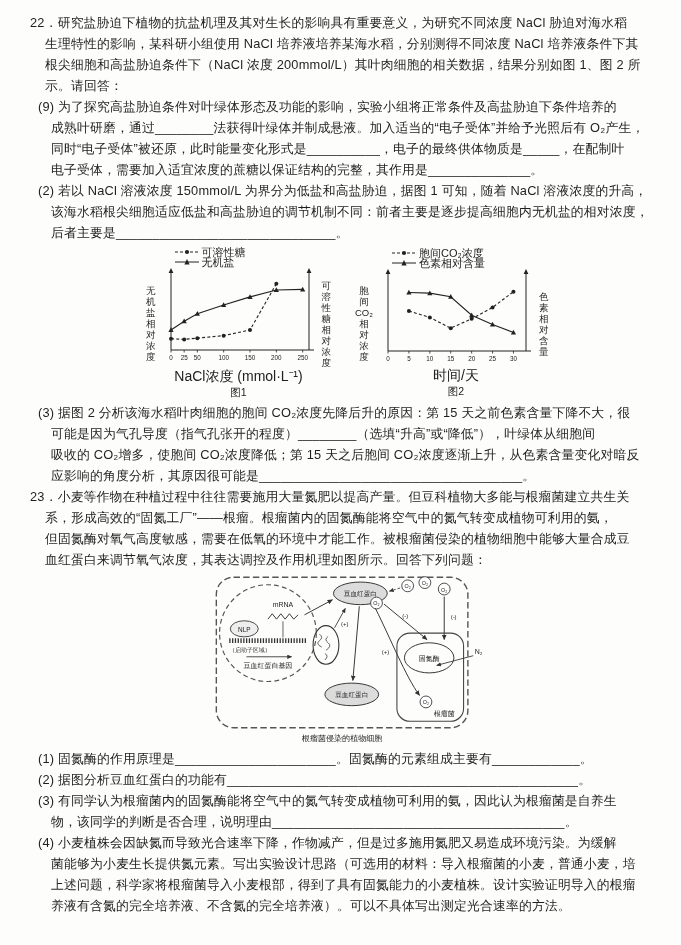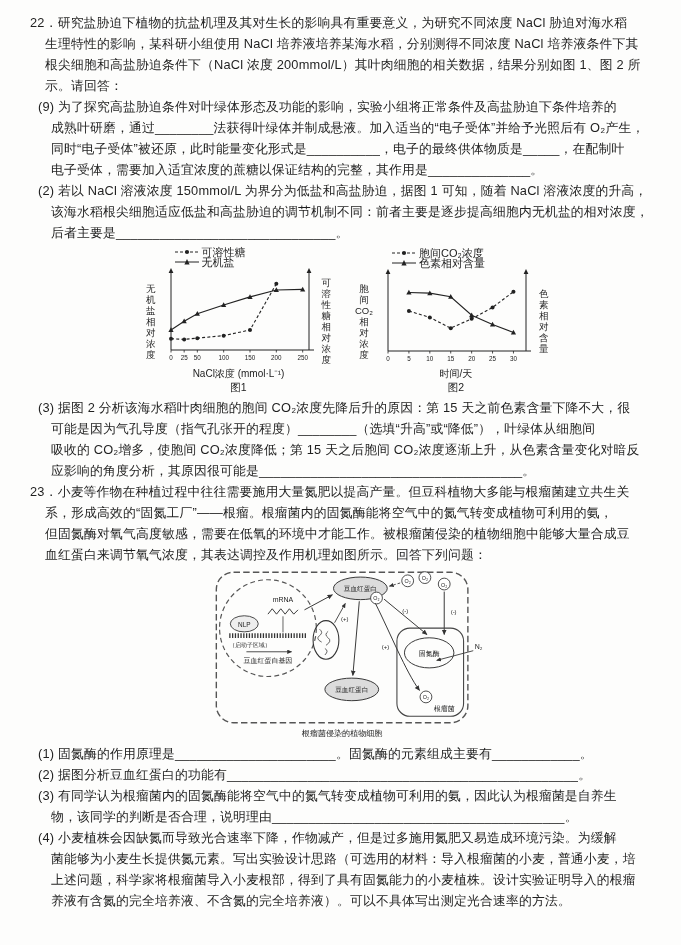"NaCl浓度 (mmol·L⁻¹)" .xlabel { font-size: 10px -> 14px }
